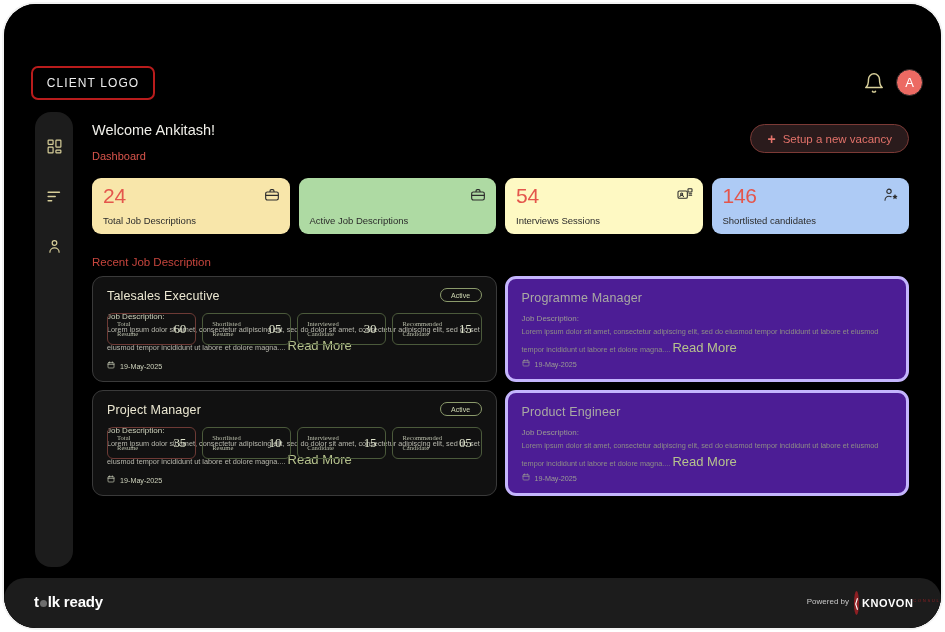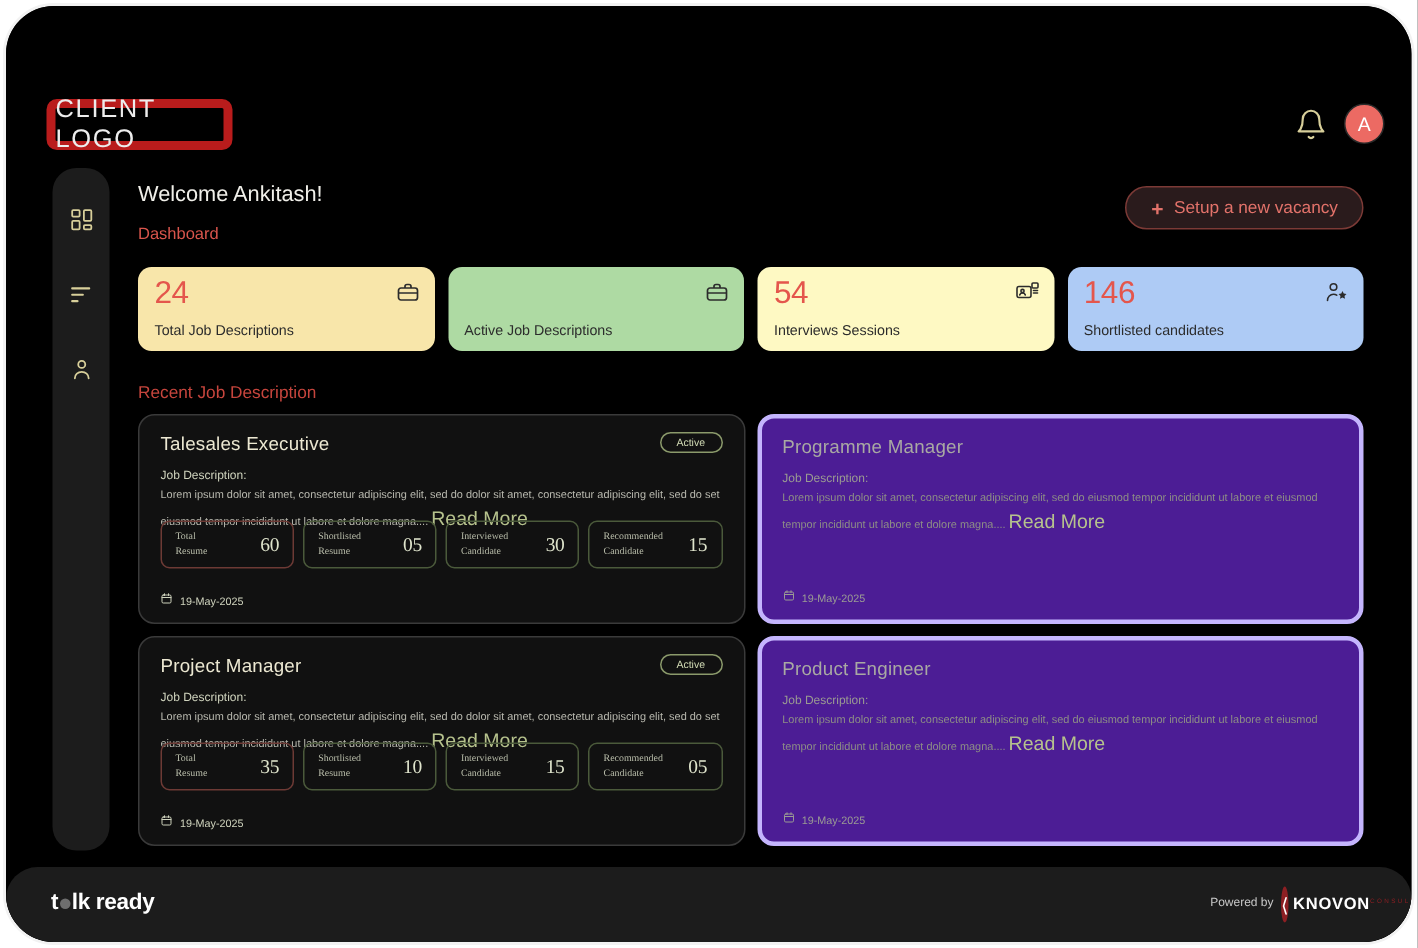"CLIENT LOGO" #client-logo { border: 6px solid #b91c1c -> 2px solid #b91c1c; font-size: 17px -> 12px }
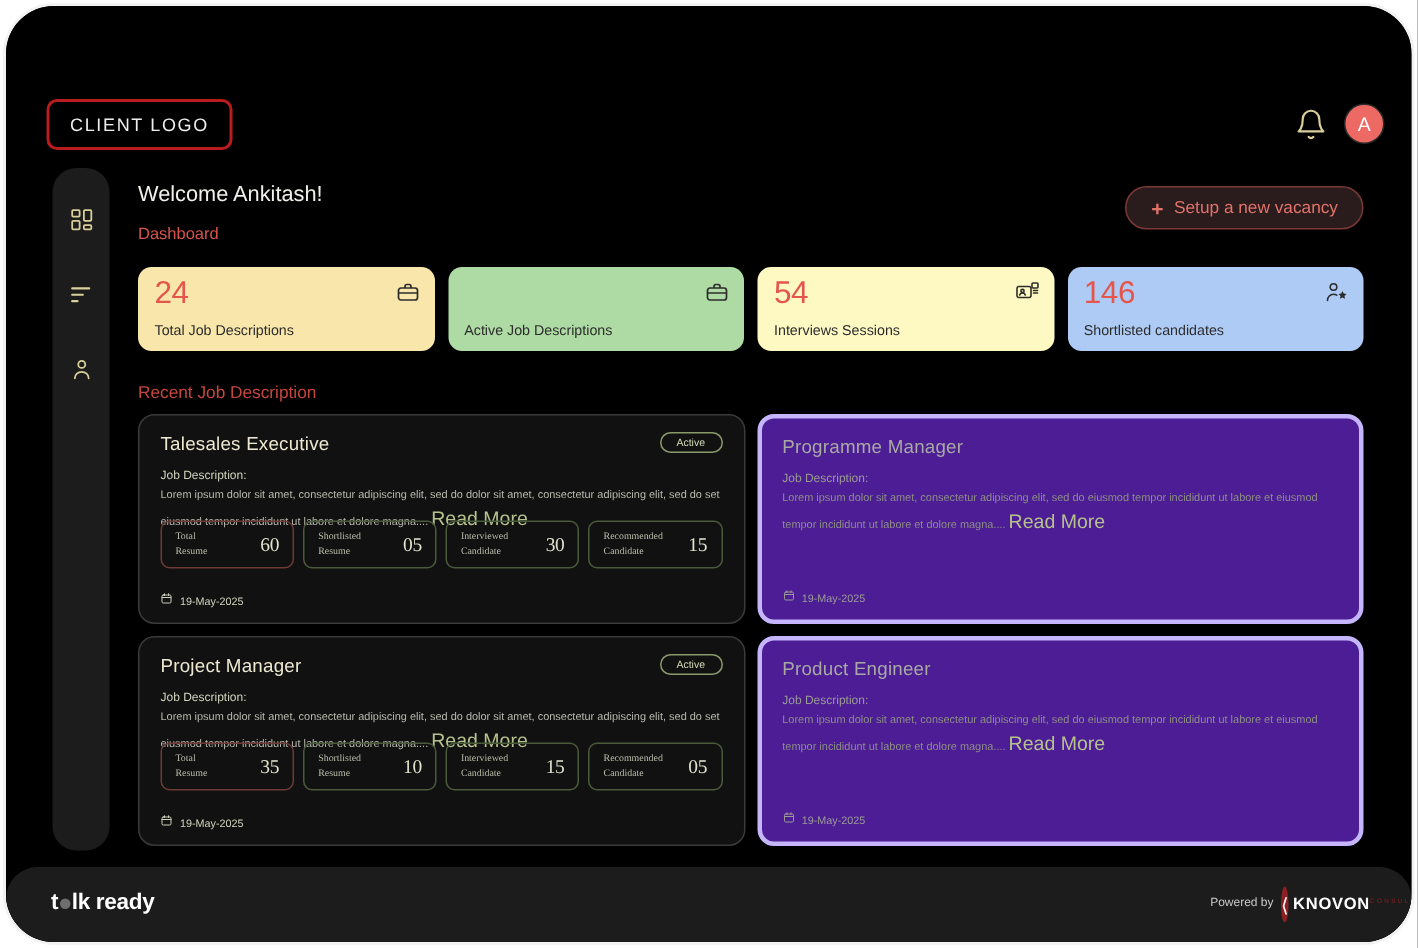"Talesales Executive" #jobs-grid { height: 288px -> 220px }
